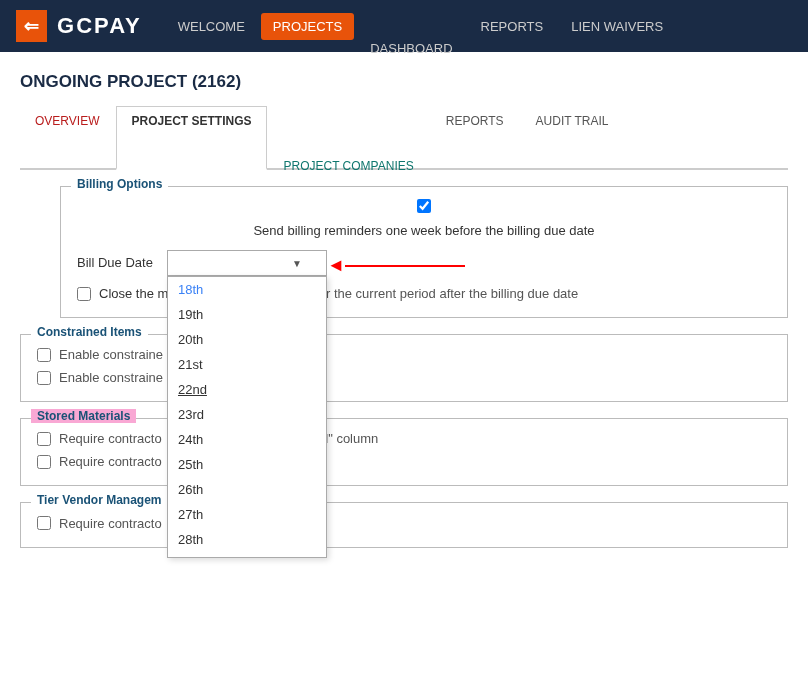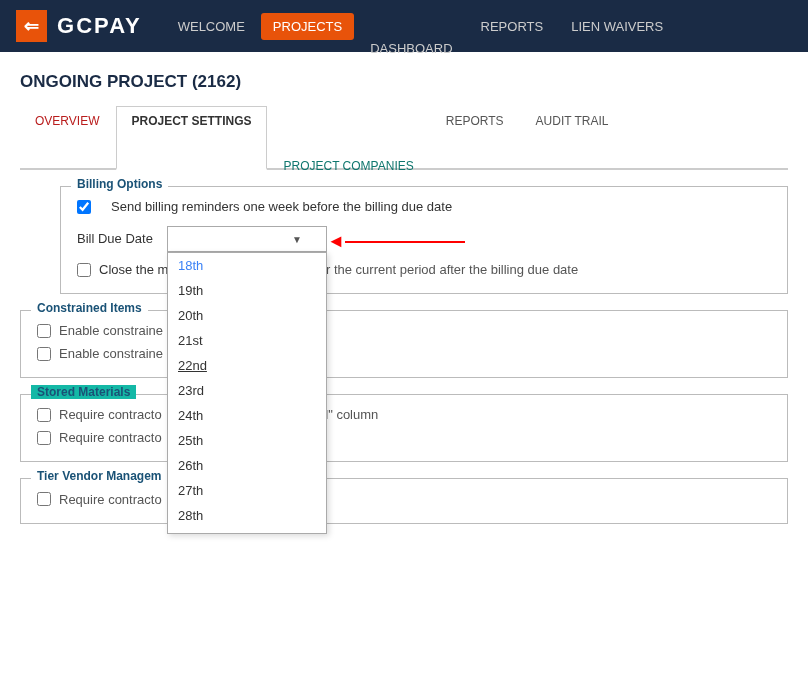"Send billing reminders one week" div { flex-direction: none -> column; gap: 20px -> 10px }
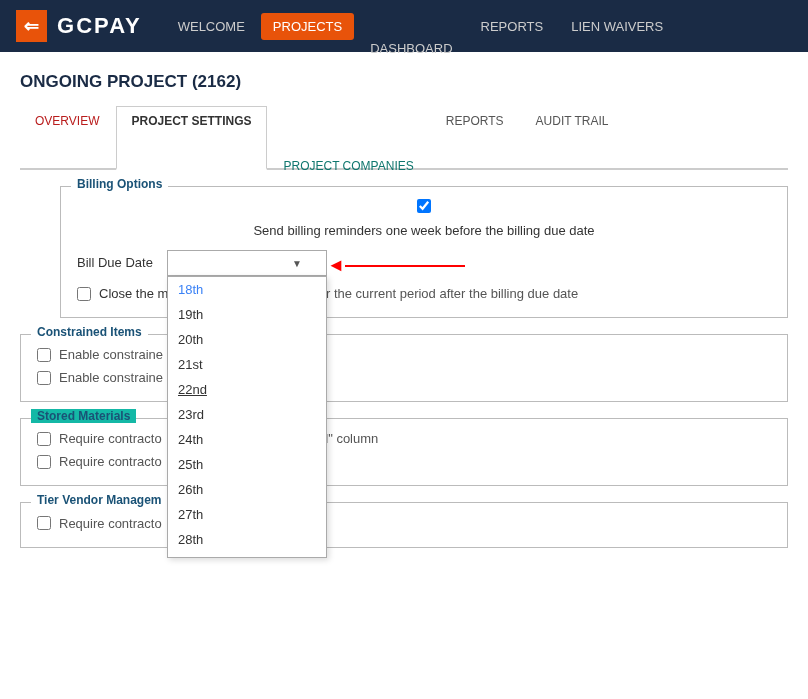"Stored Materials" div { background: #14b8a6 -> #f9a8d4 }
